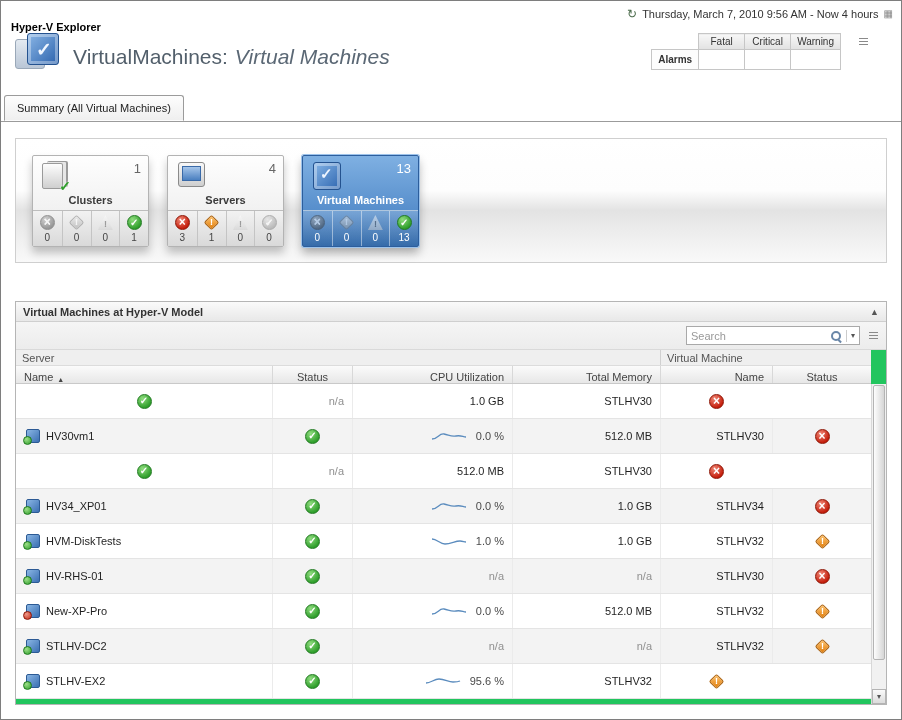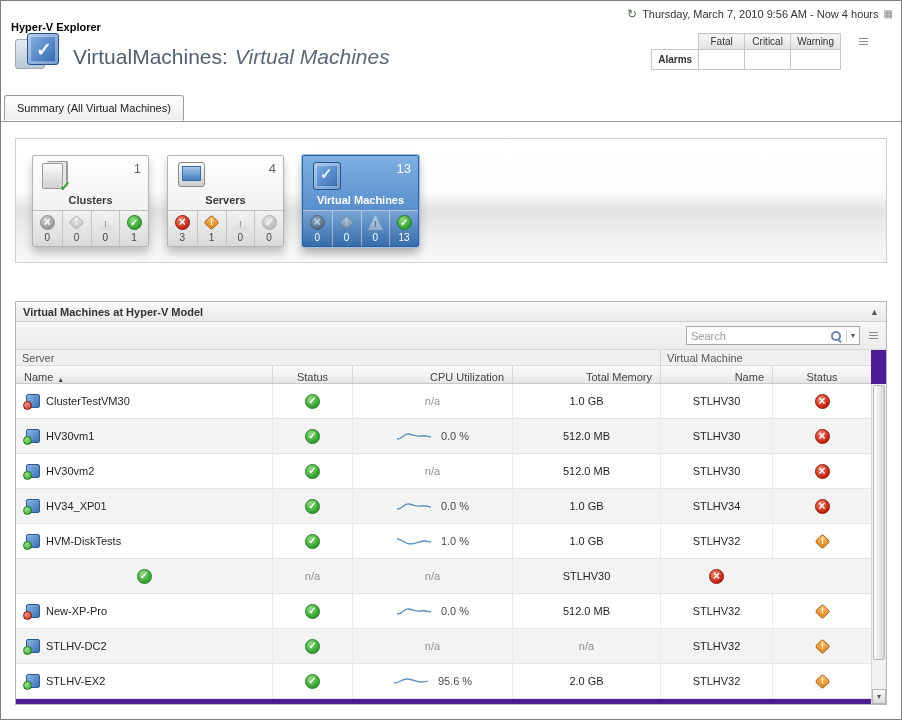"Virtual Machines at Hyper-V Model" .panel { background: #4c1d95 -> #22c55e }
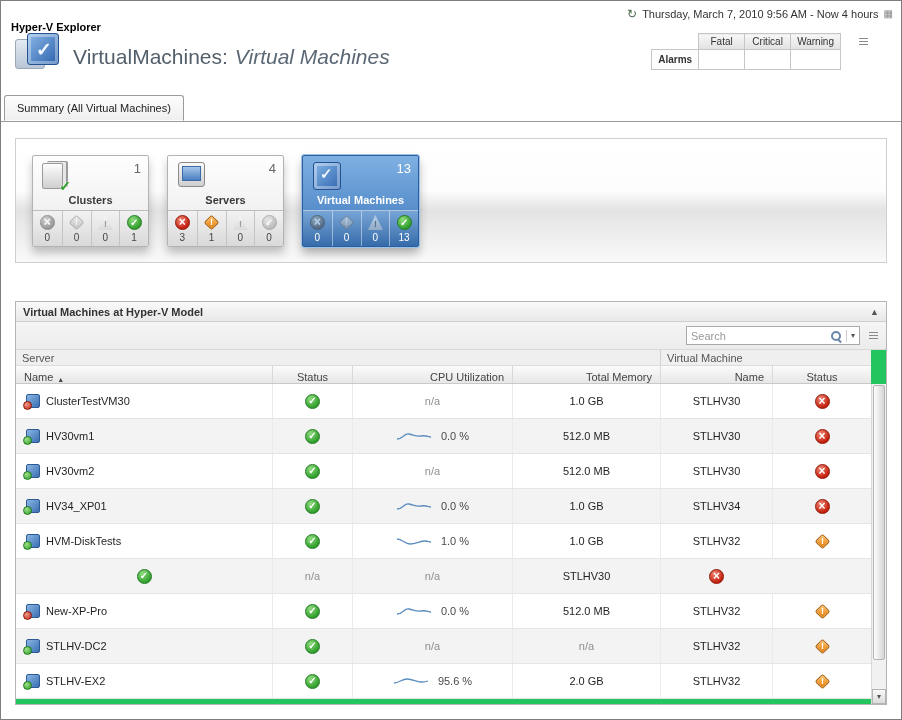"ClusterTestVM30" div.cell { html: <div> <span></span> <span>ClusterTestVM30</span> </div> -> none }
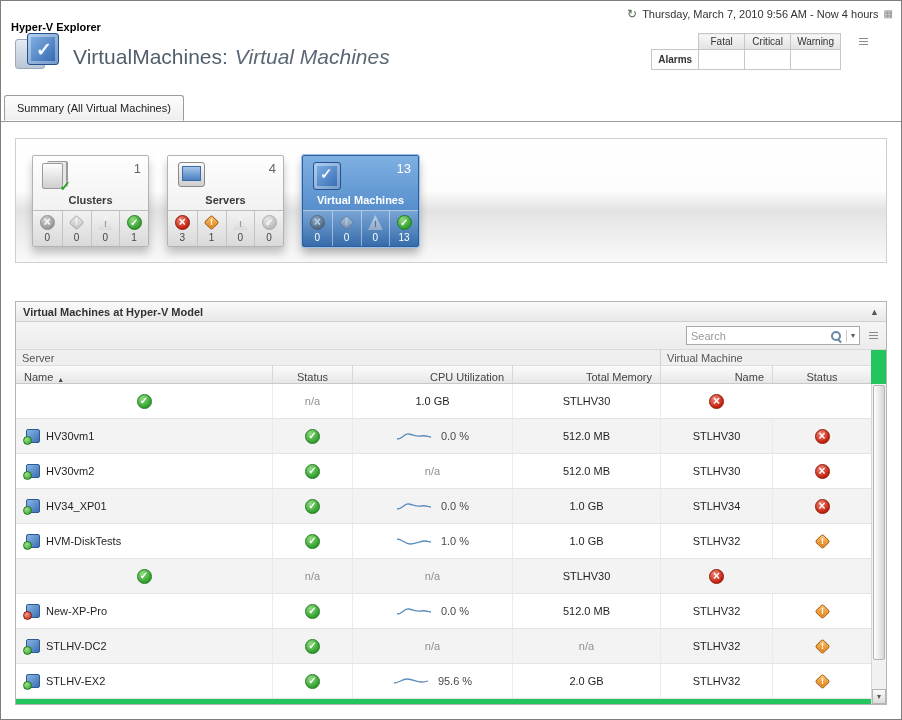"n/a" .c-cpu,.c-mem,.c-sname { justify-content: center -> flex-end }
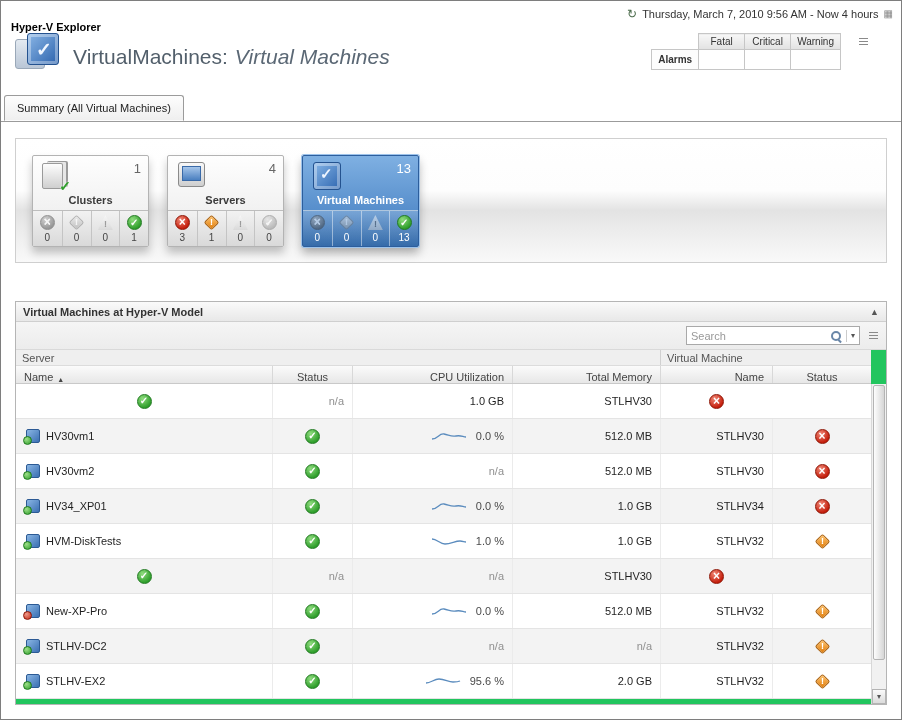"HV30vm2" div.cell { html: <div> <span></span> <span>HV30vm2</span> </div> -> none }
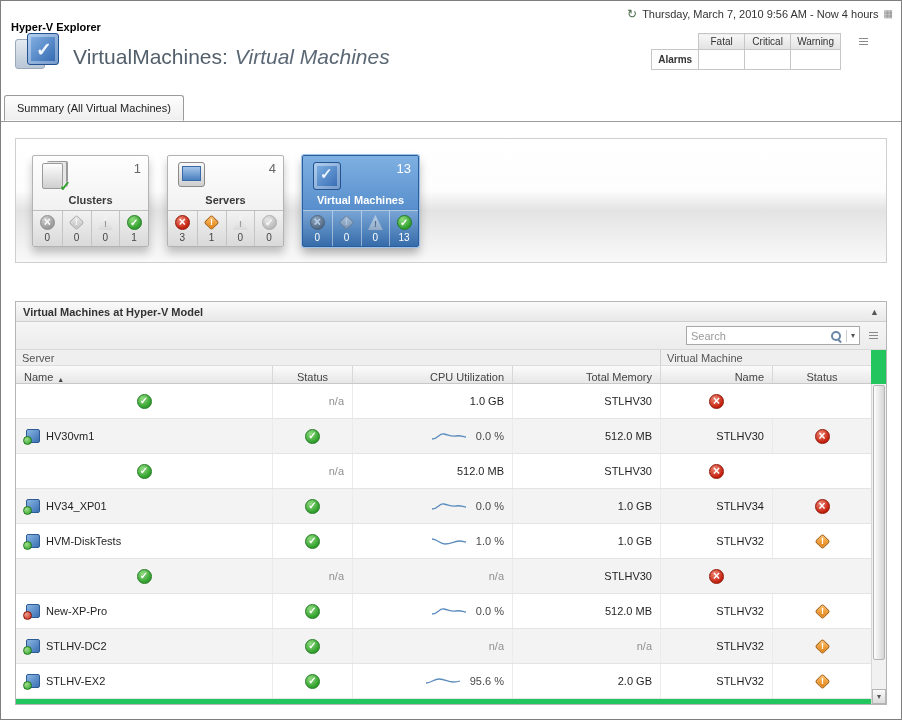"HV-RHS-01" div.cell { html: none -> <div> <span></span> <span>HV-RHS-01</span> </div> }
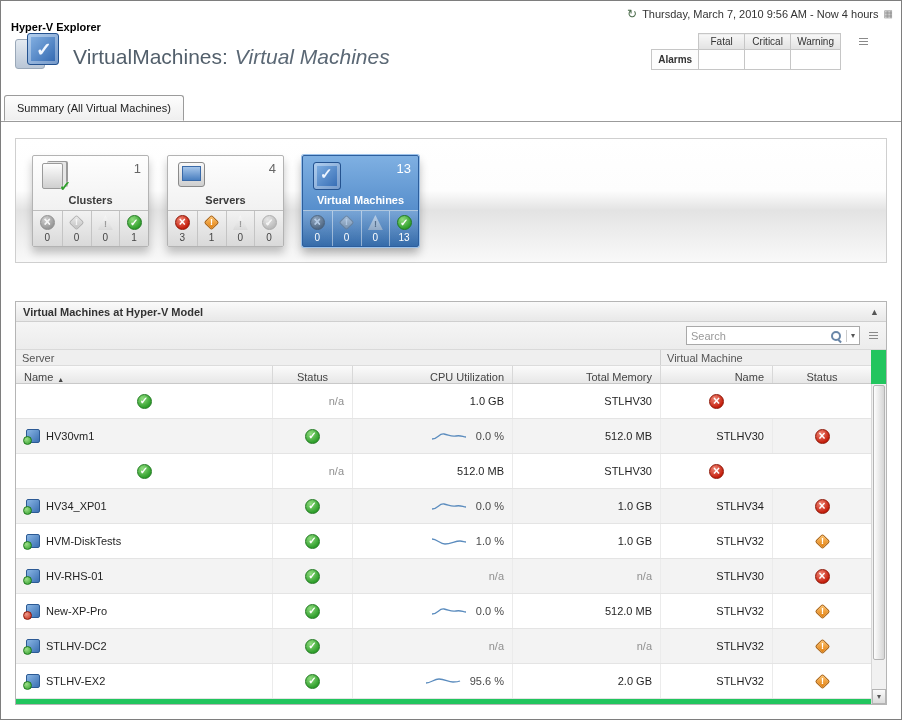"2.0 GB" div.cell { html: <div>2.0 GB</div> -> none }
